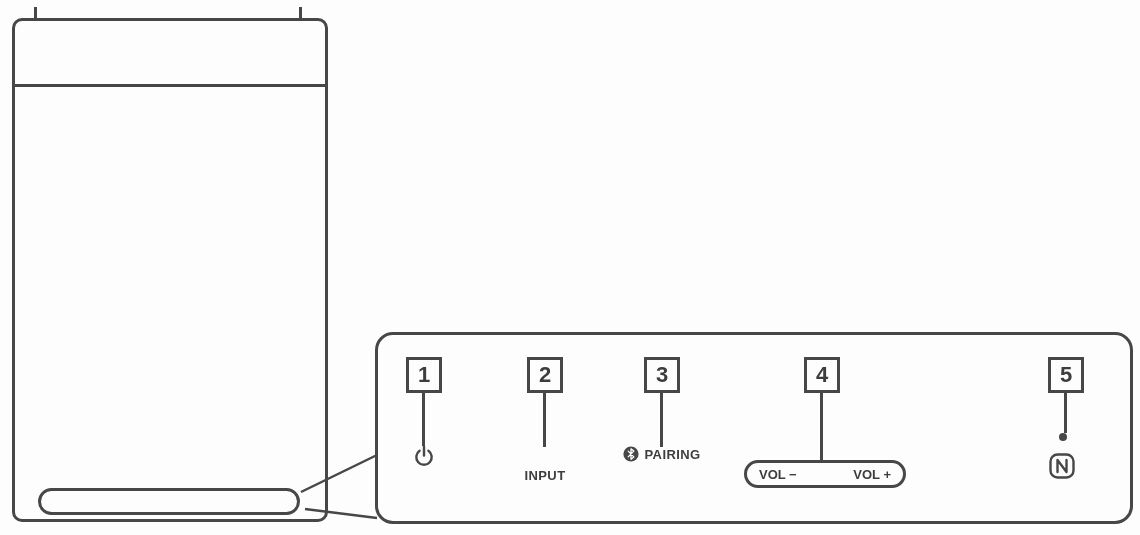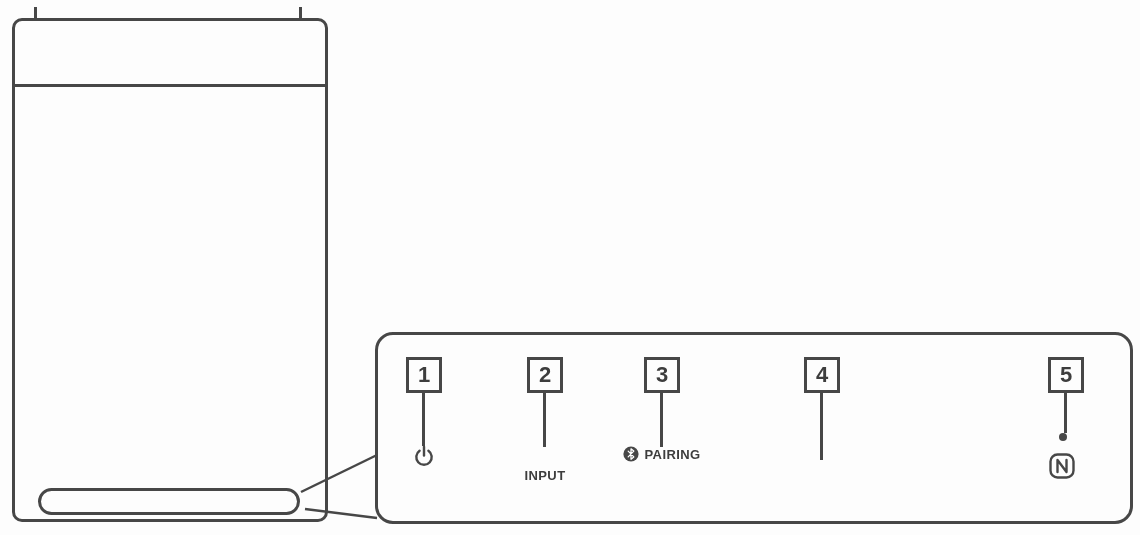"VOL −" div.vol-pill { html: none -> <div> <span>VOL −</span> <span>VOL +</span> </div> }
